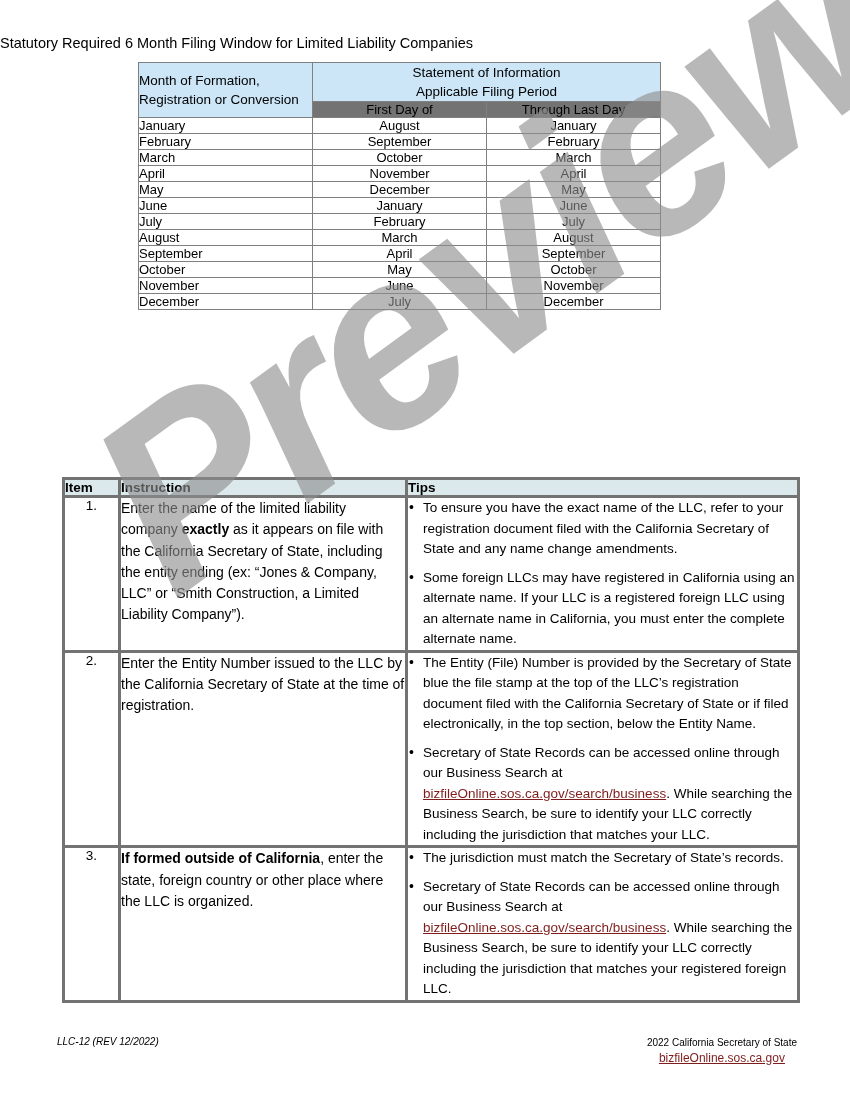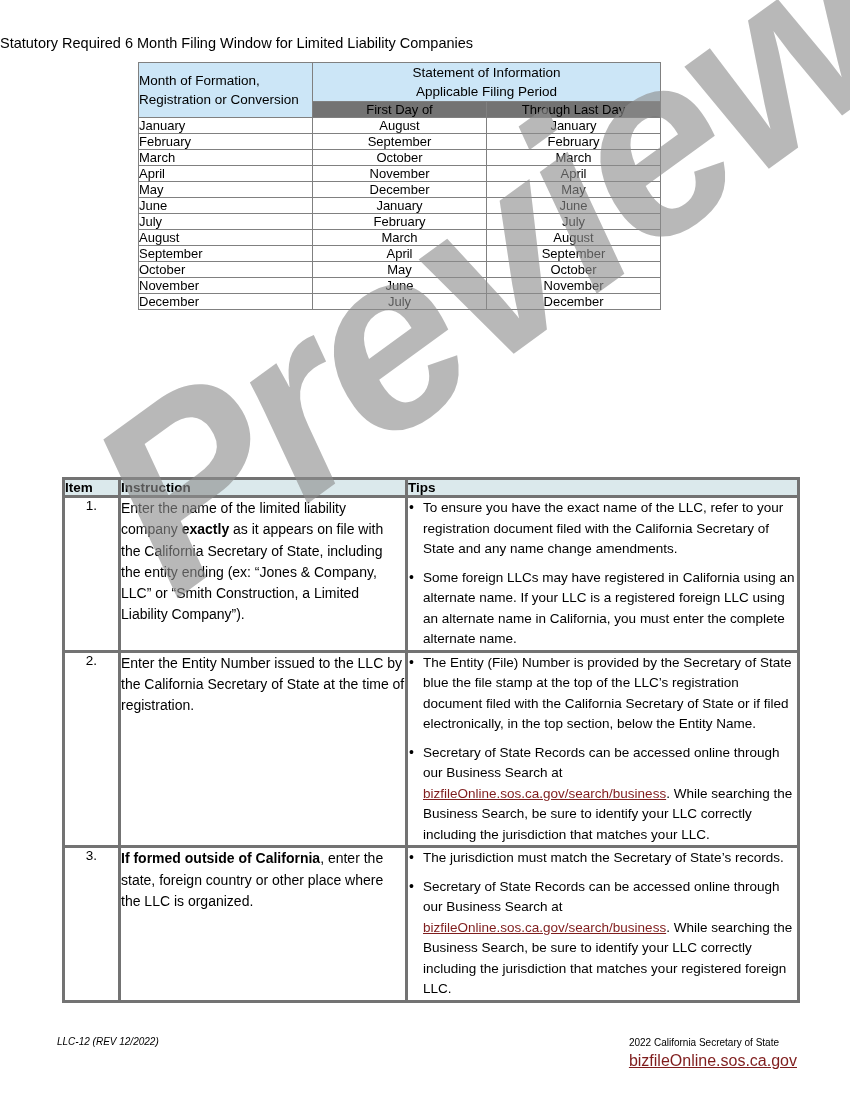"2022 California Secretary of State" .footer-right { text-align: left -> center }
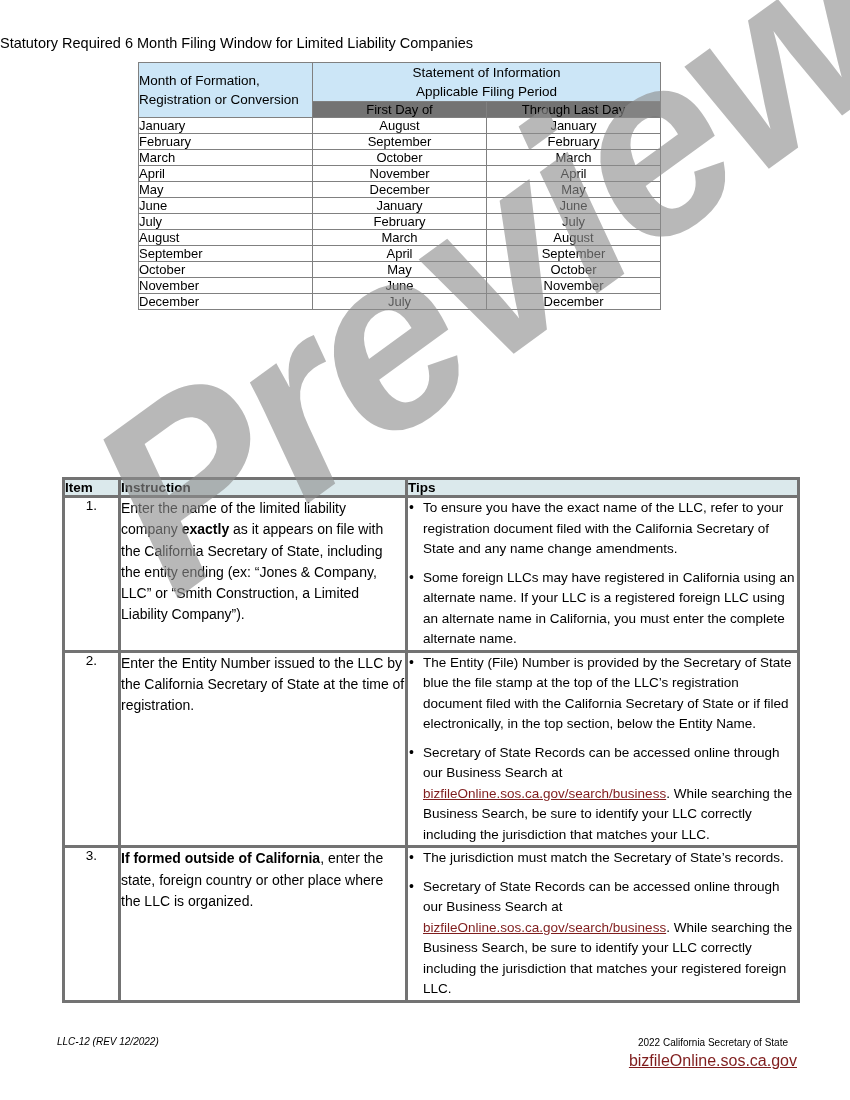"bizfileOnline.sos.ca.gov" .footer-right .link { font-size: 16px -> 12px }
